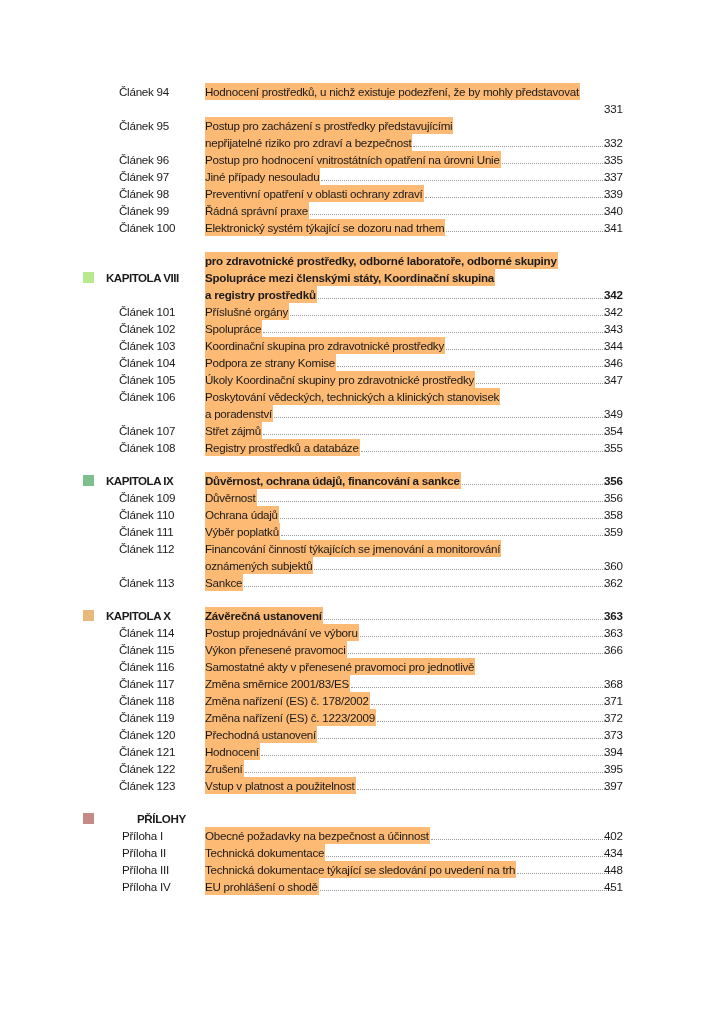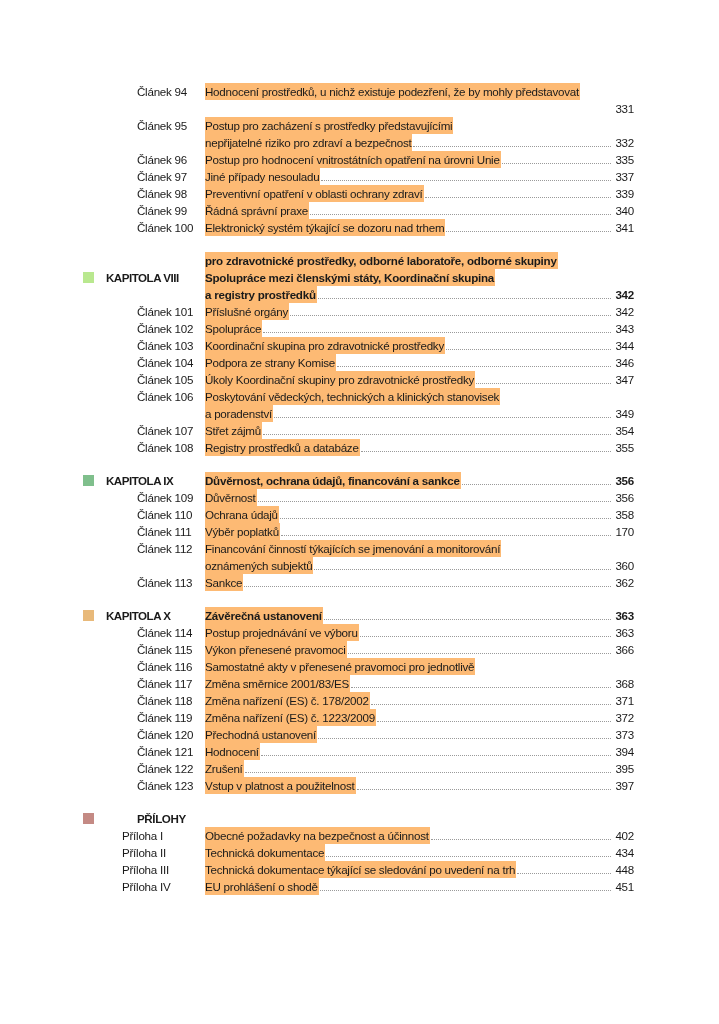"Článek 94" .row .label { left: 137px -> 119px }
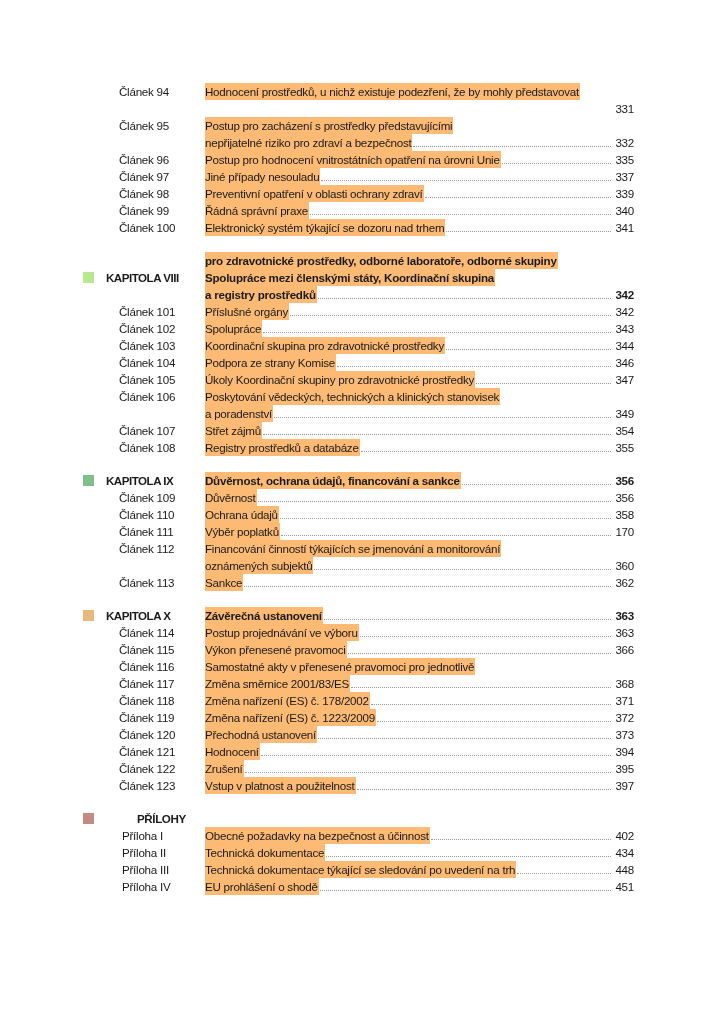"331" .row .page { text-align: right -> none }
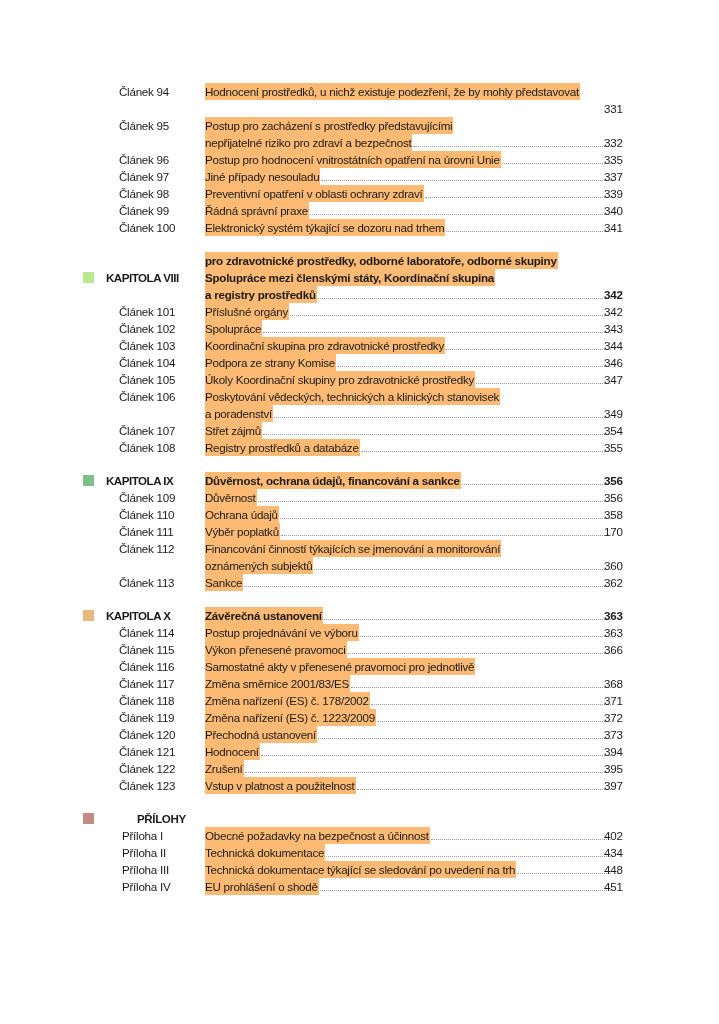"170" span.page { text: 170 -> 359 }
